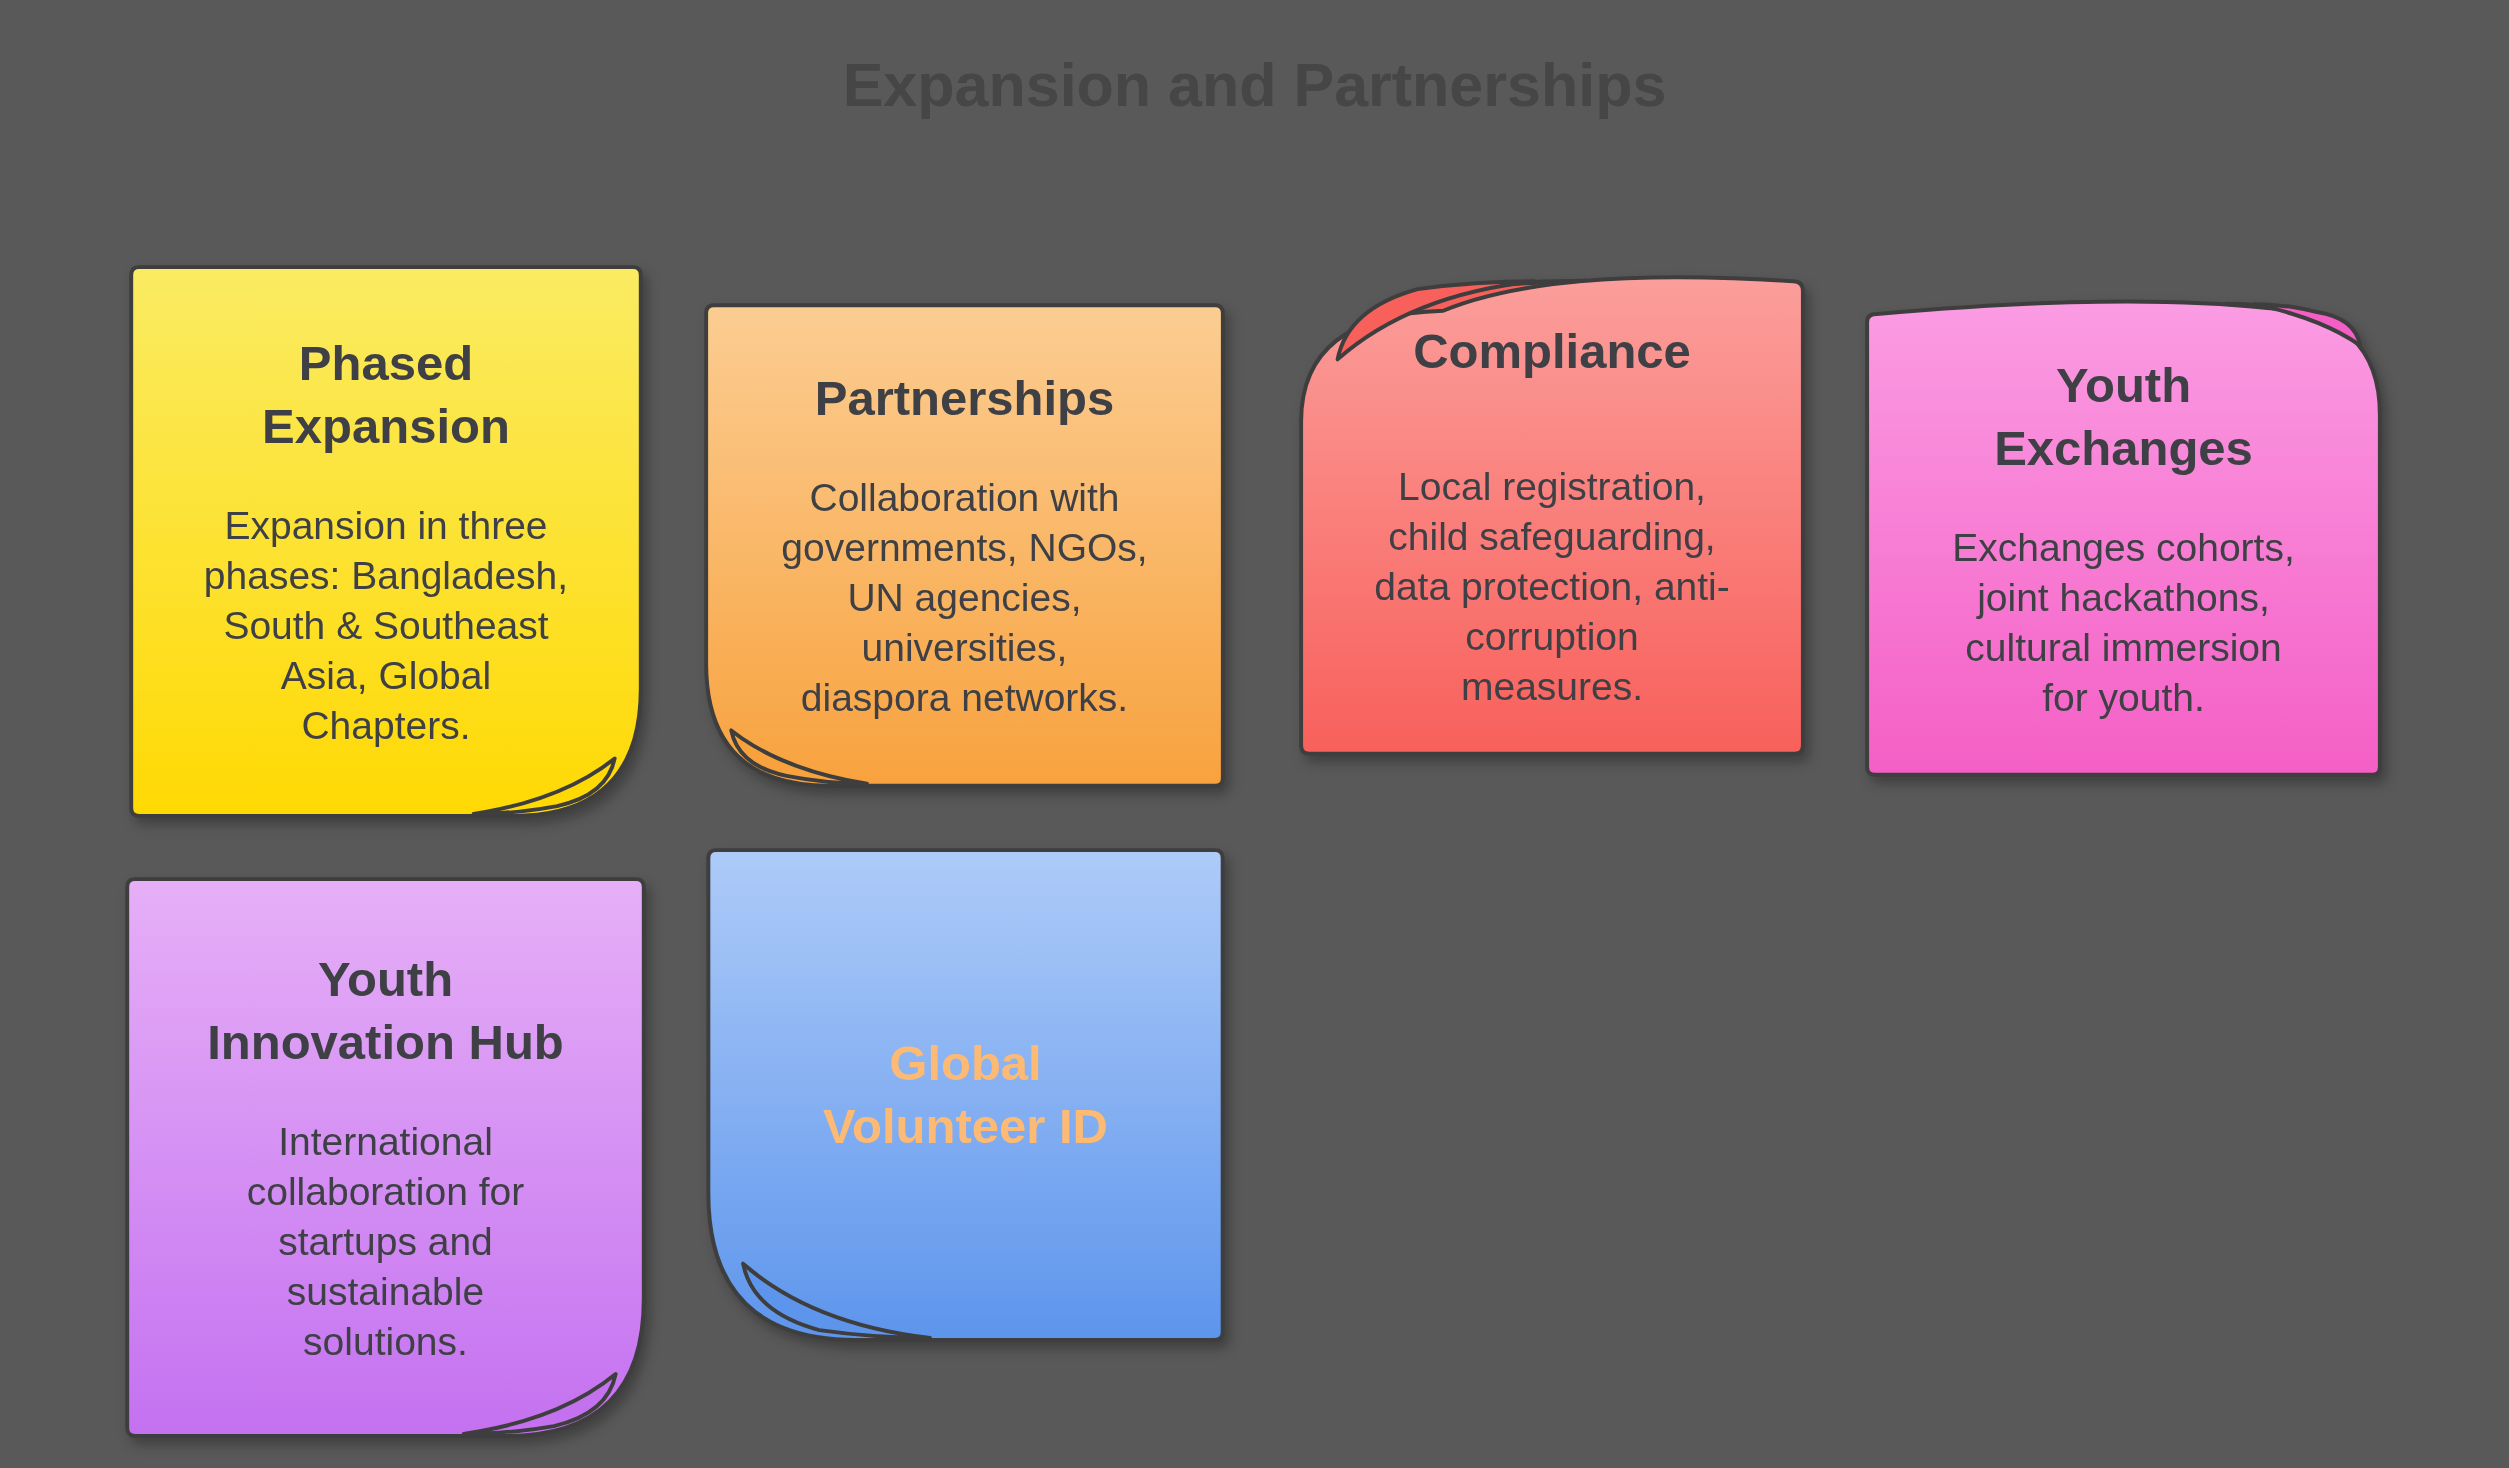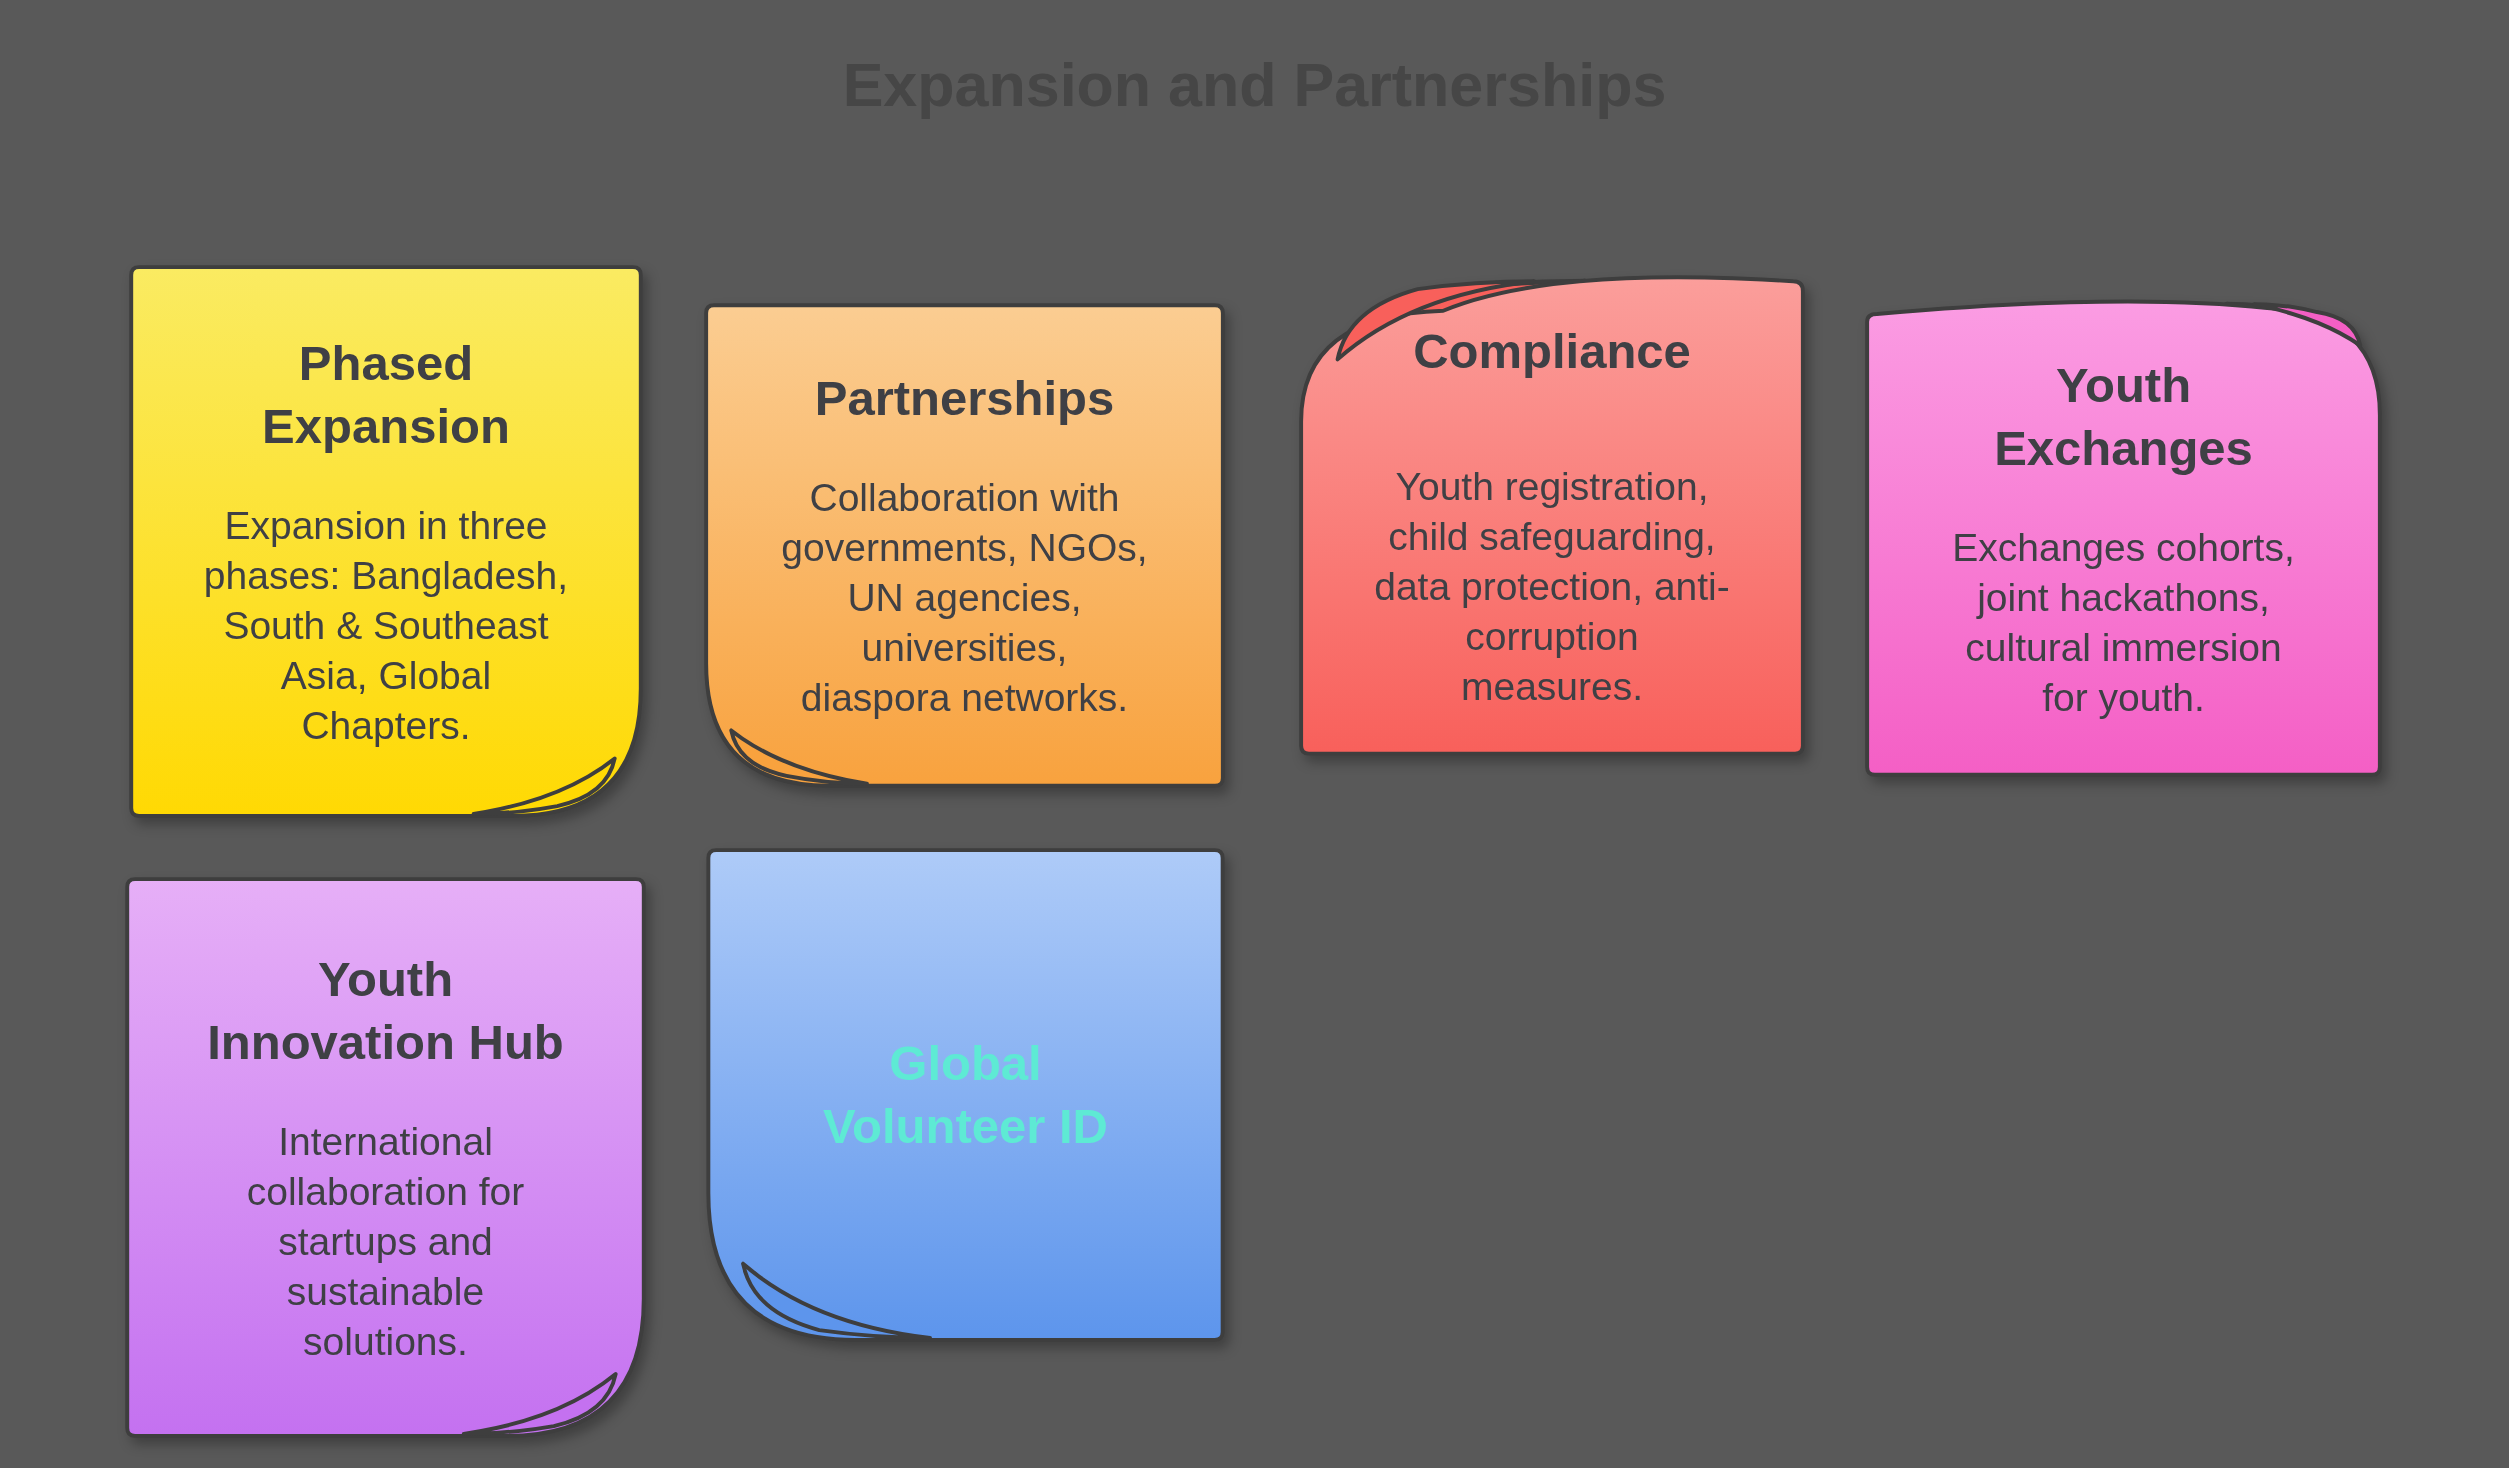"Youth registration," div.note-body { text: Youth -> Local }
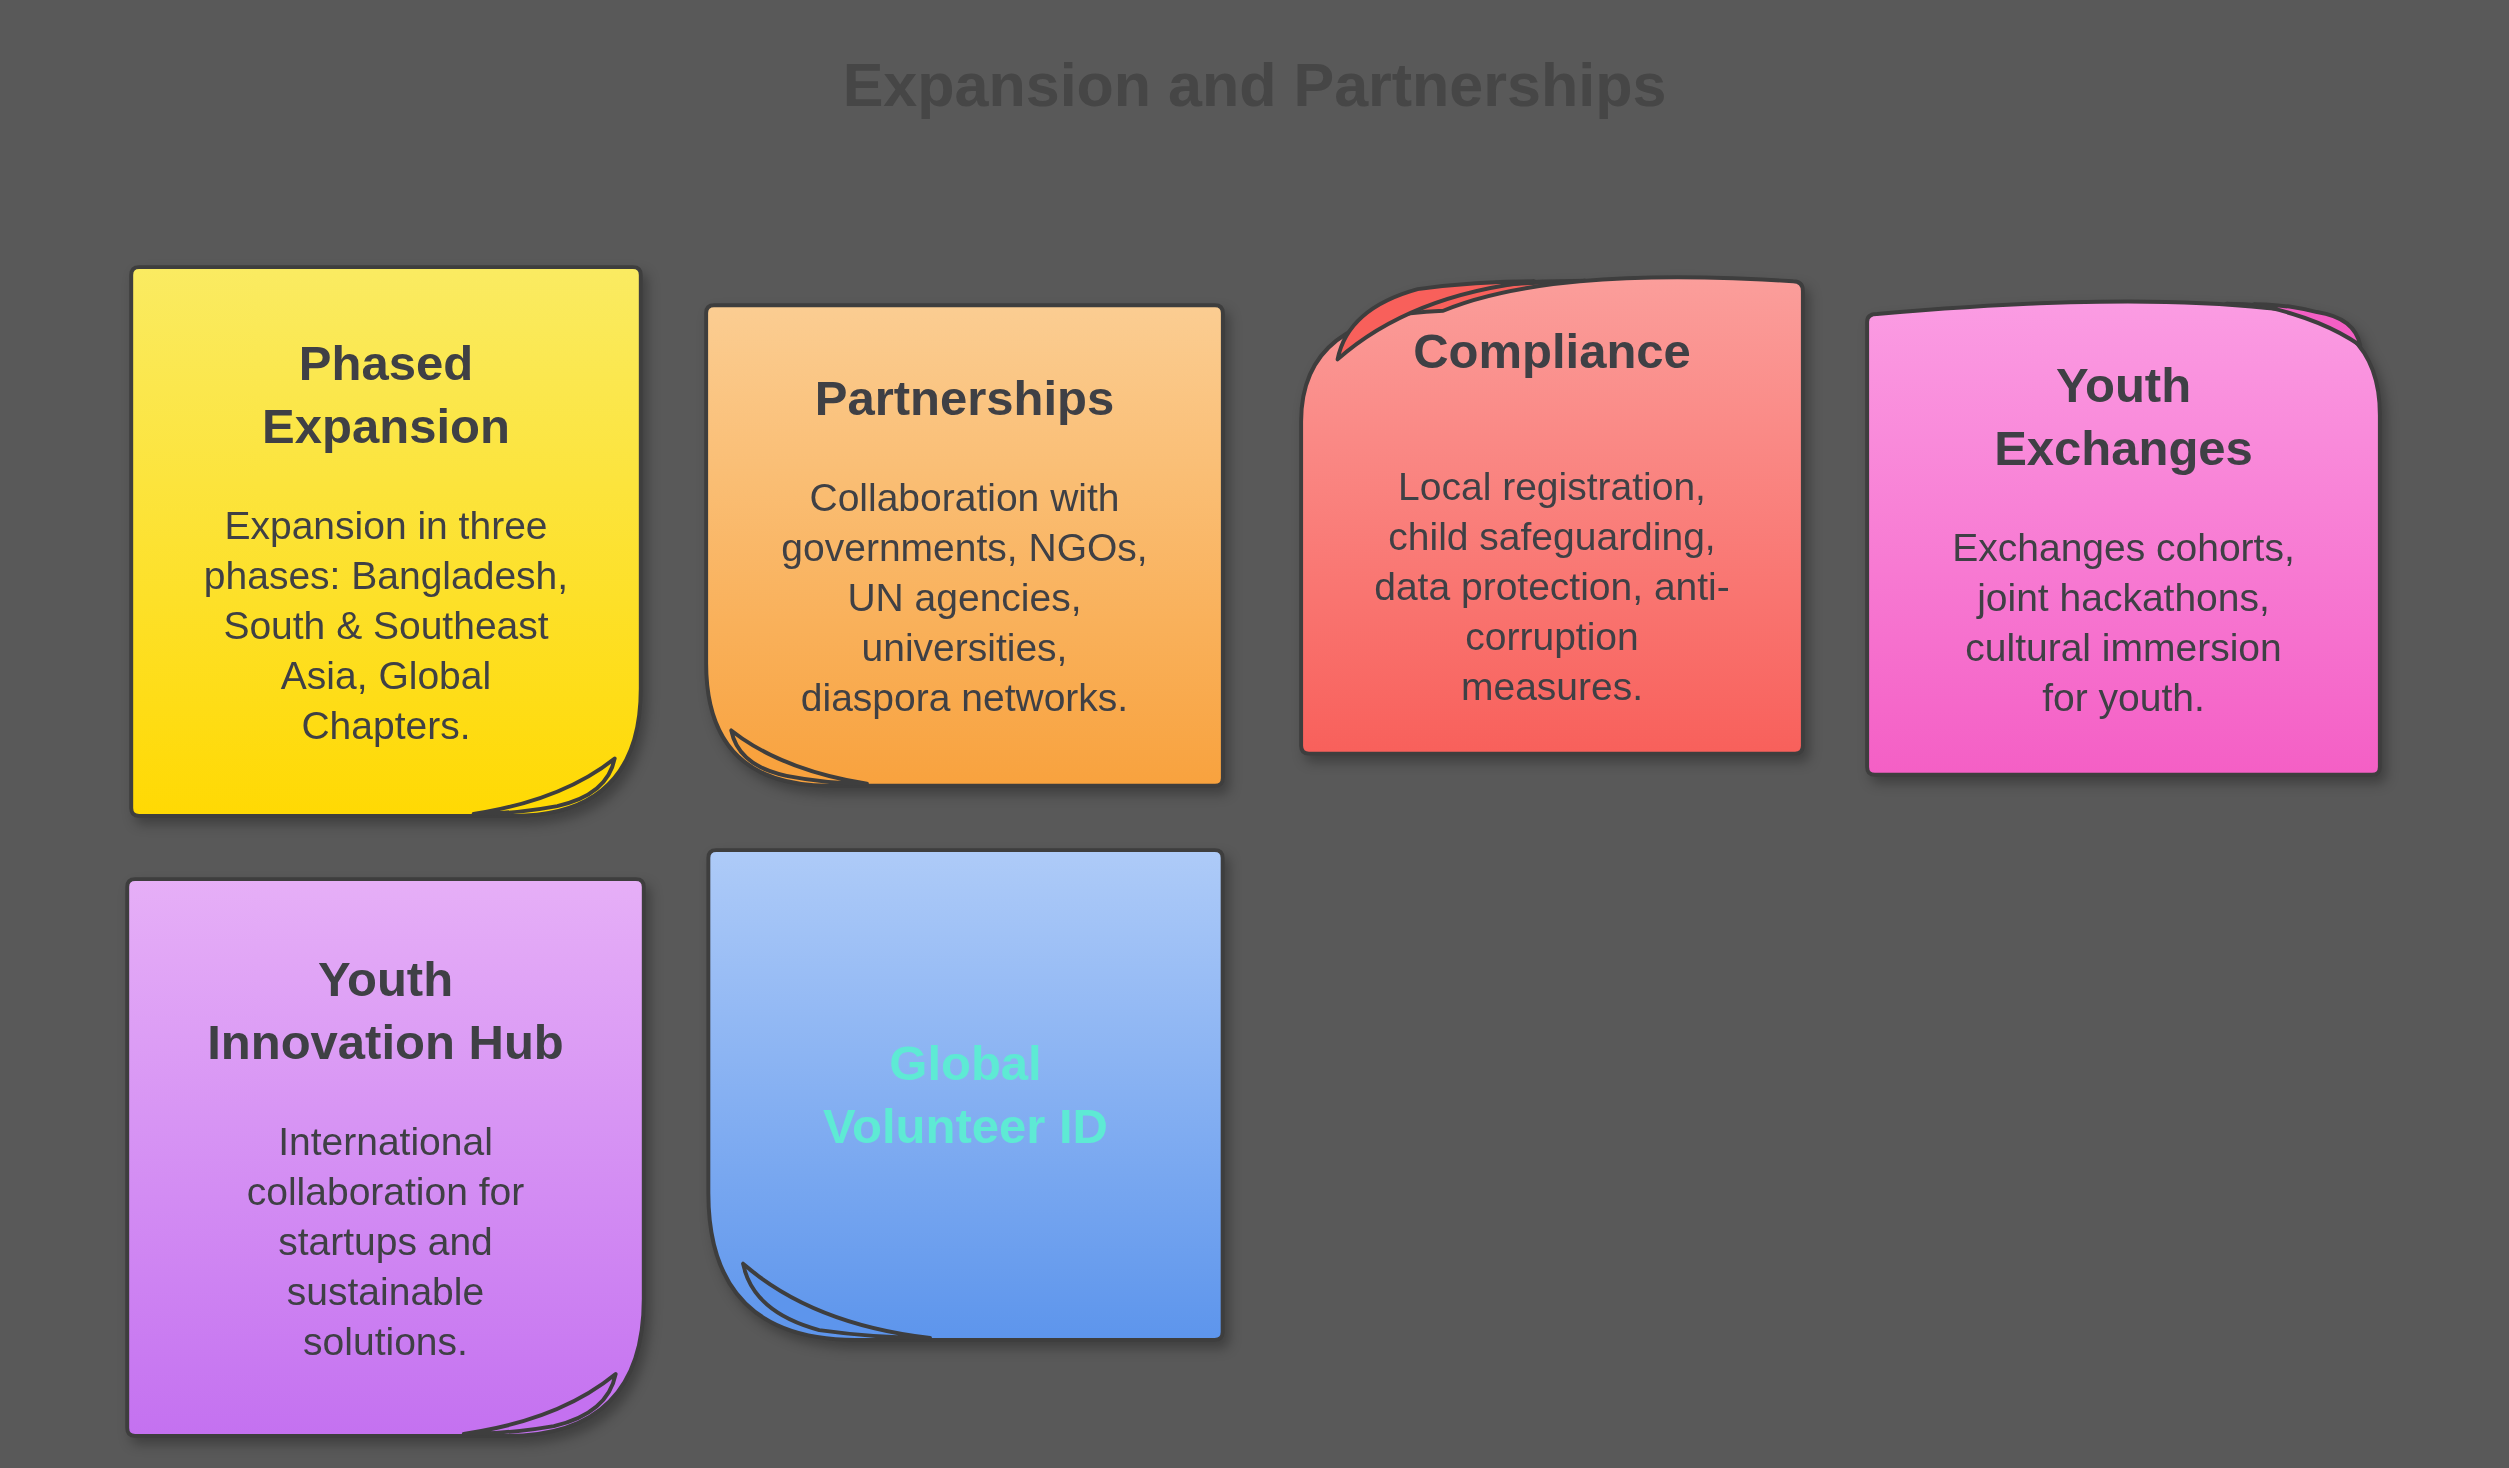"Global" div.note-content { color: #5eead4 -> #fdba74 }
